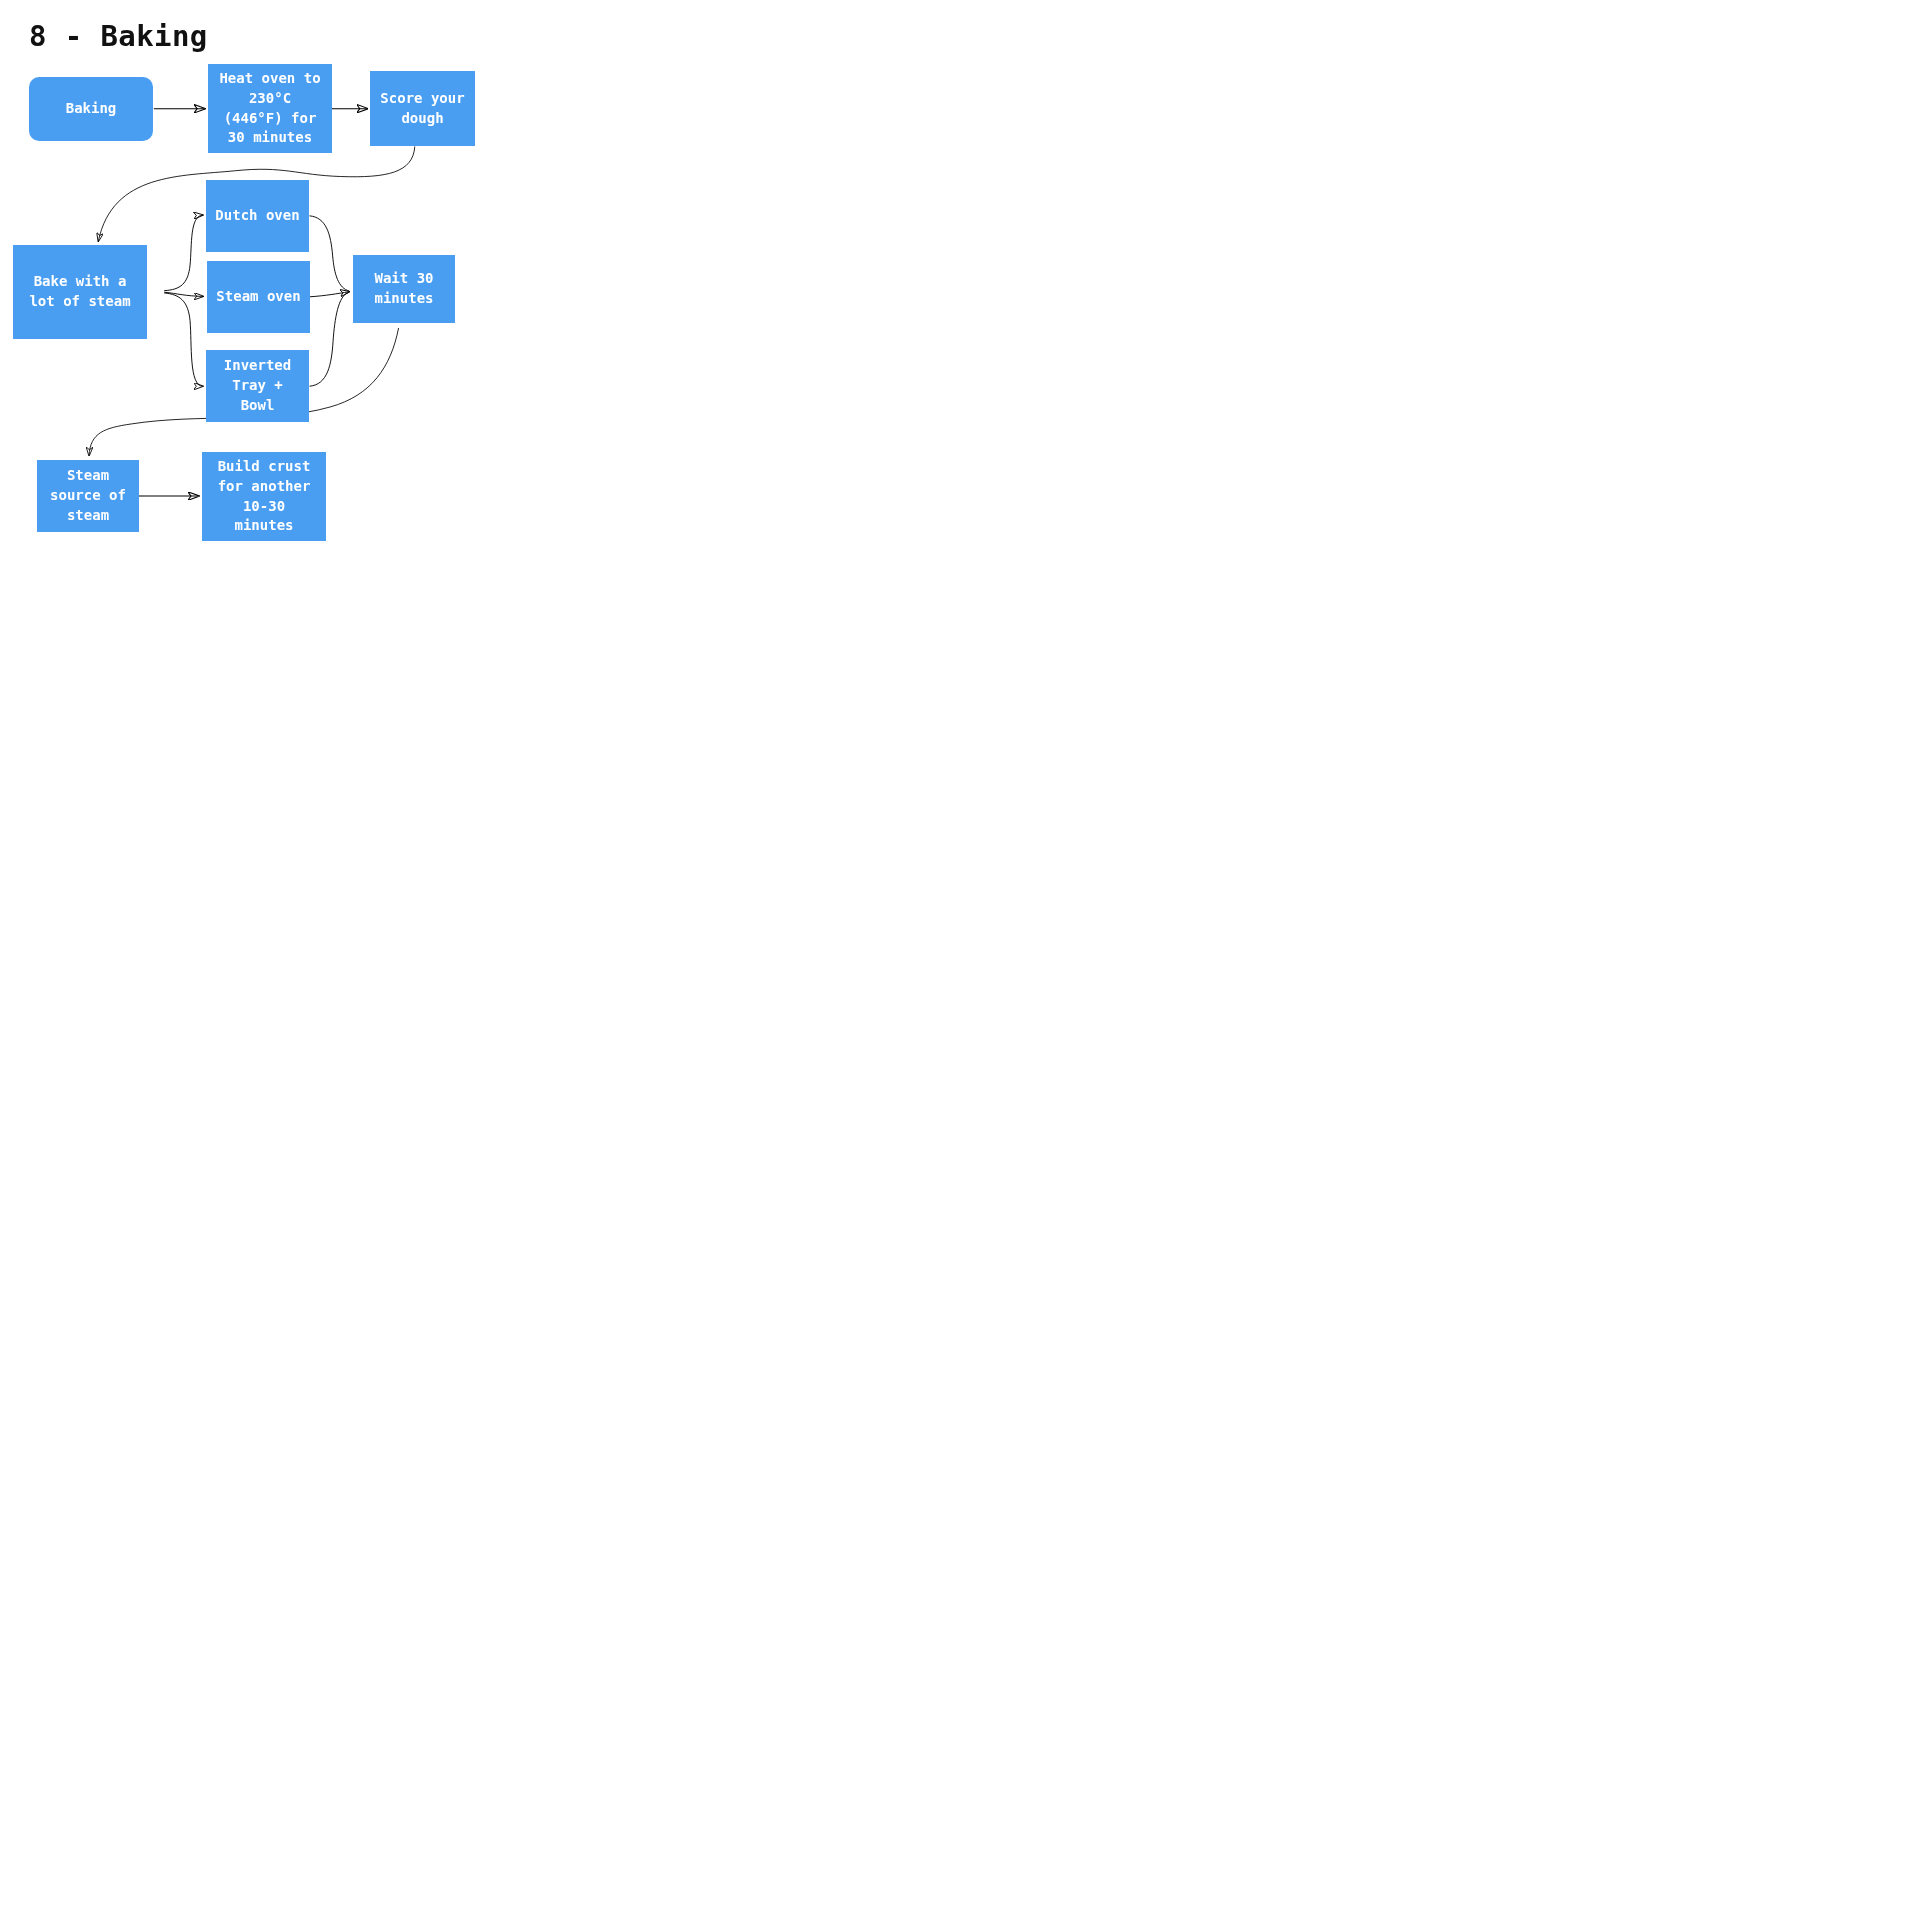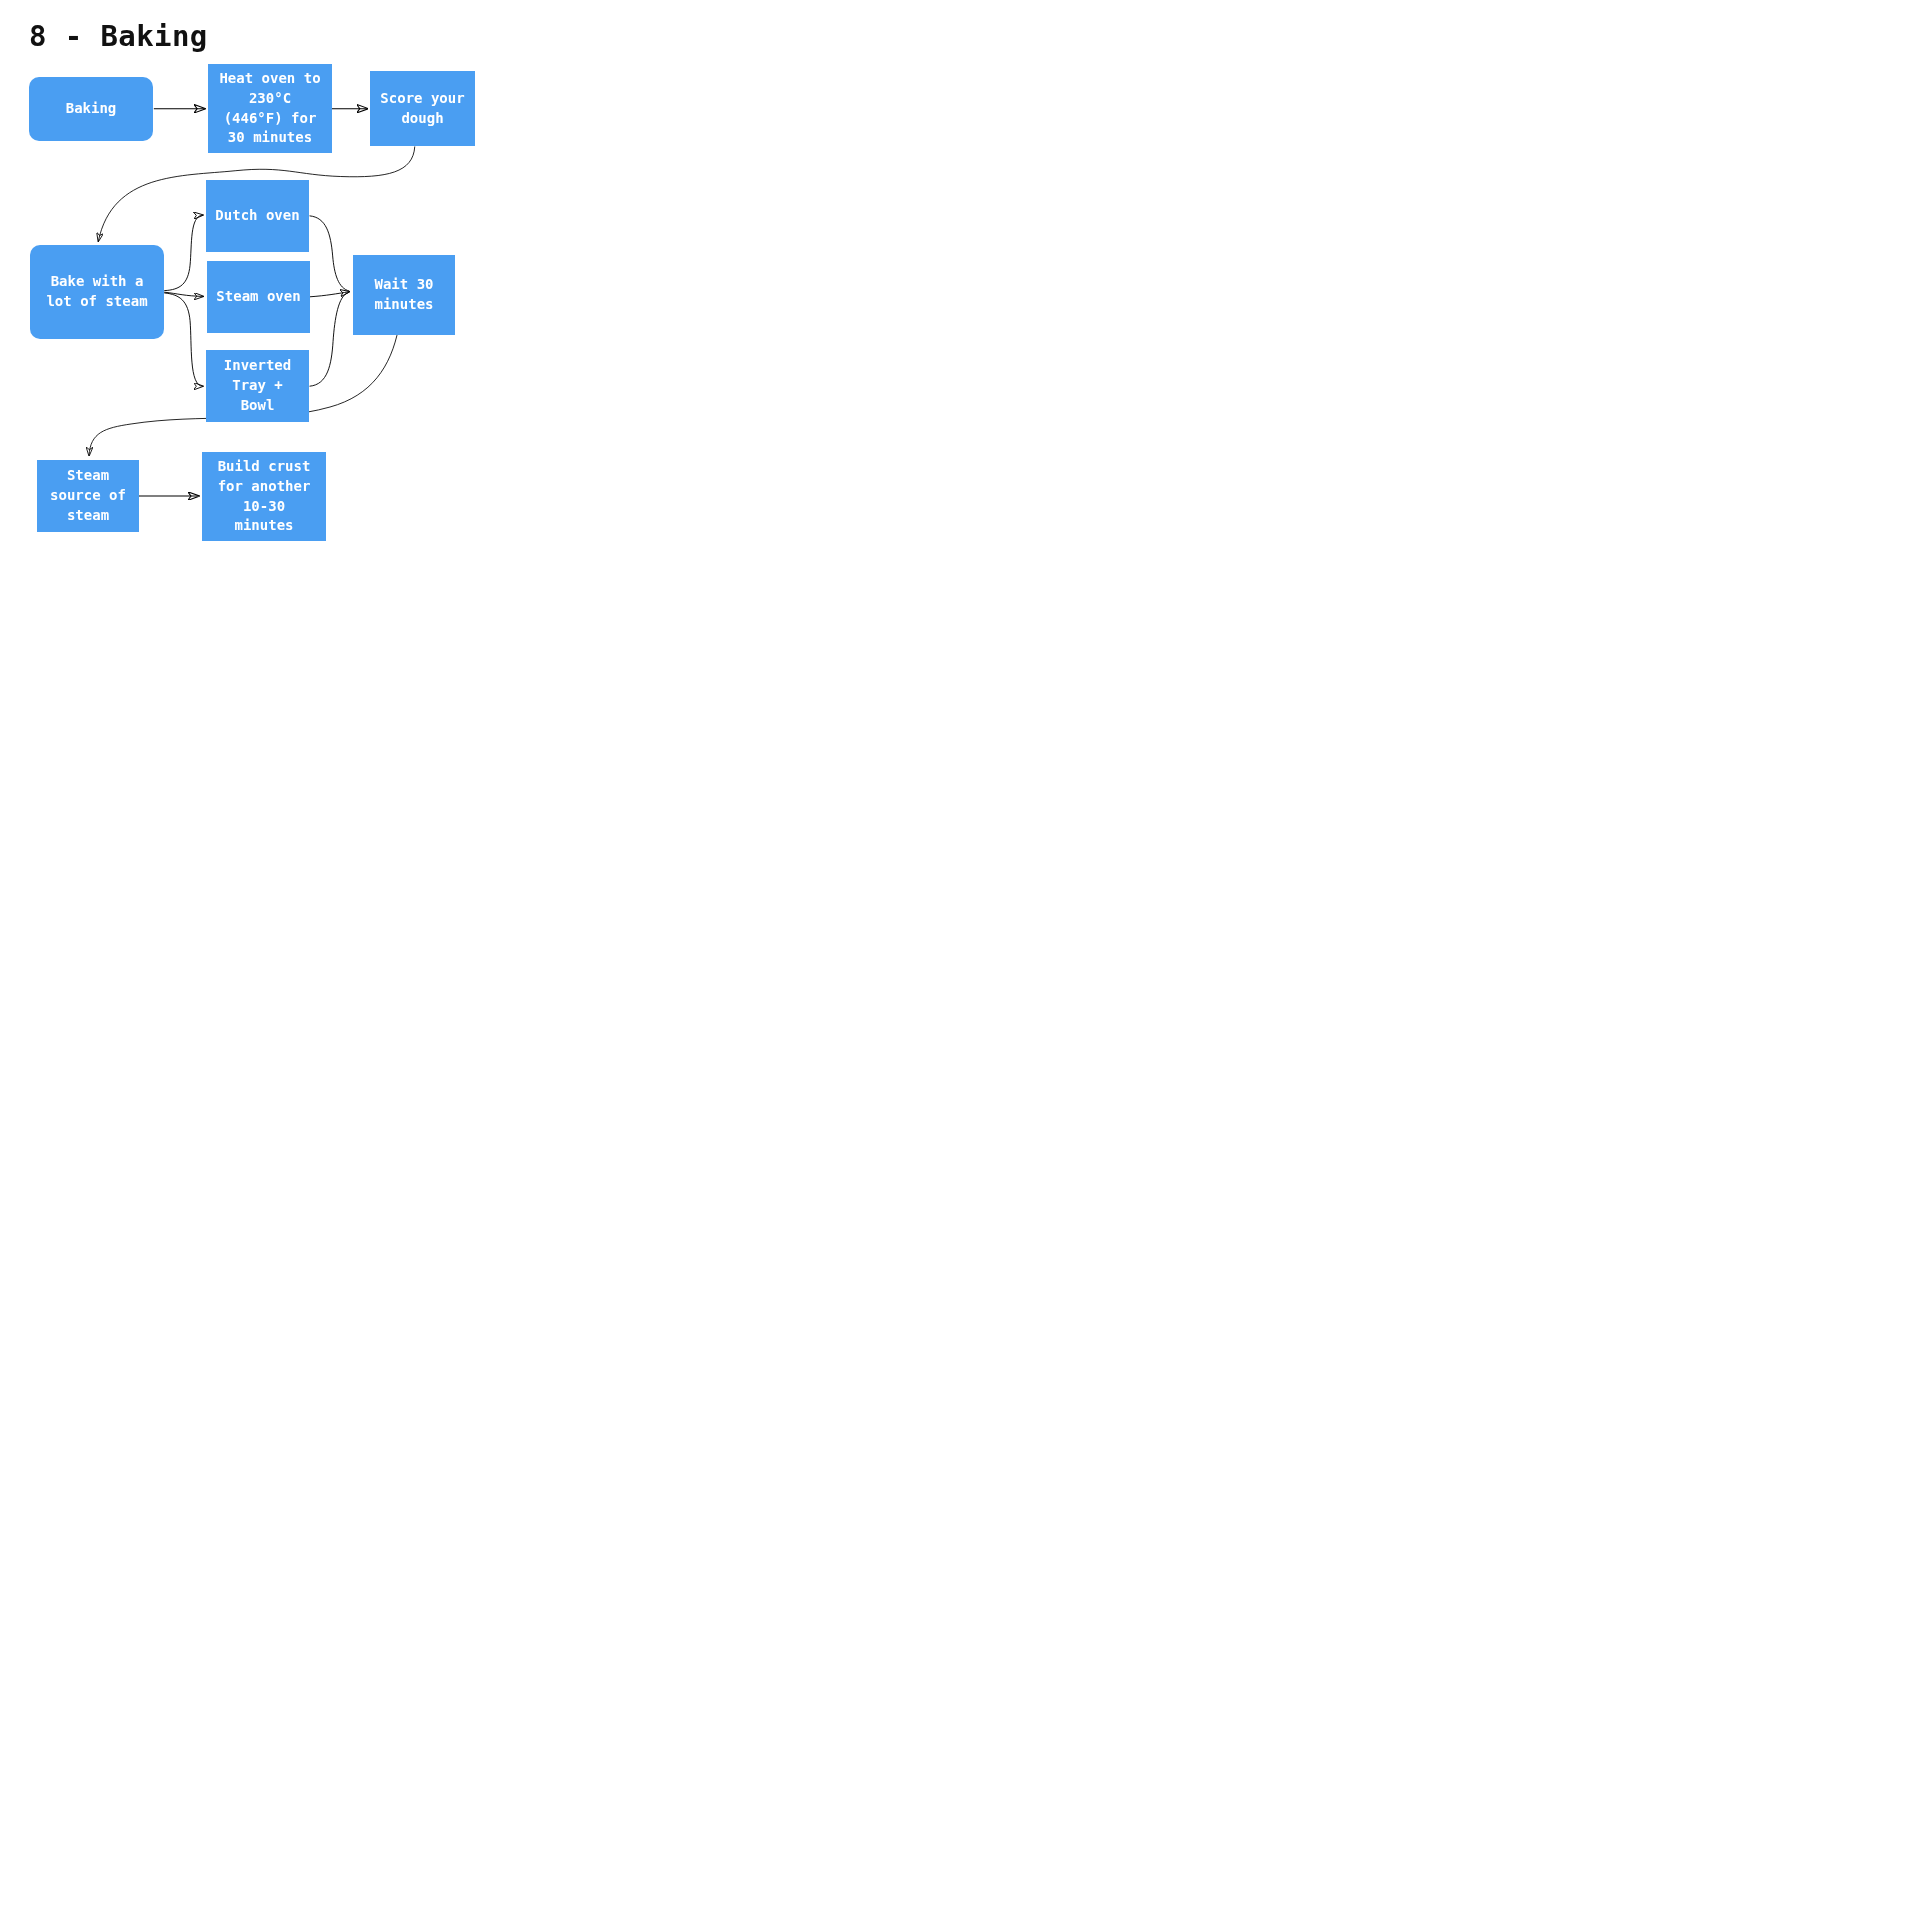"Bake with a lot of" div.node { border-radius: 10px -> none; left: 30px -> 13px }
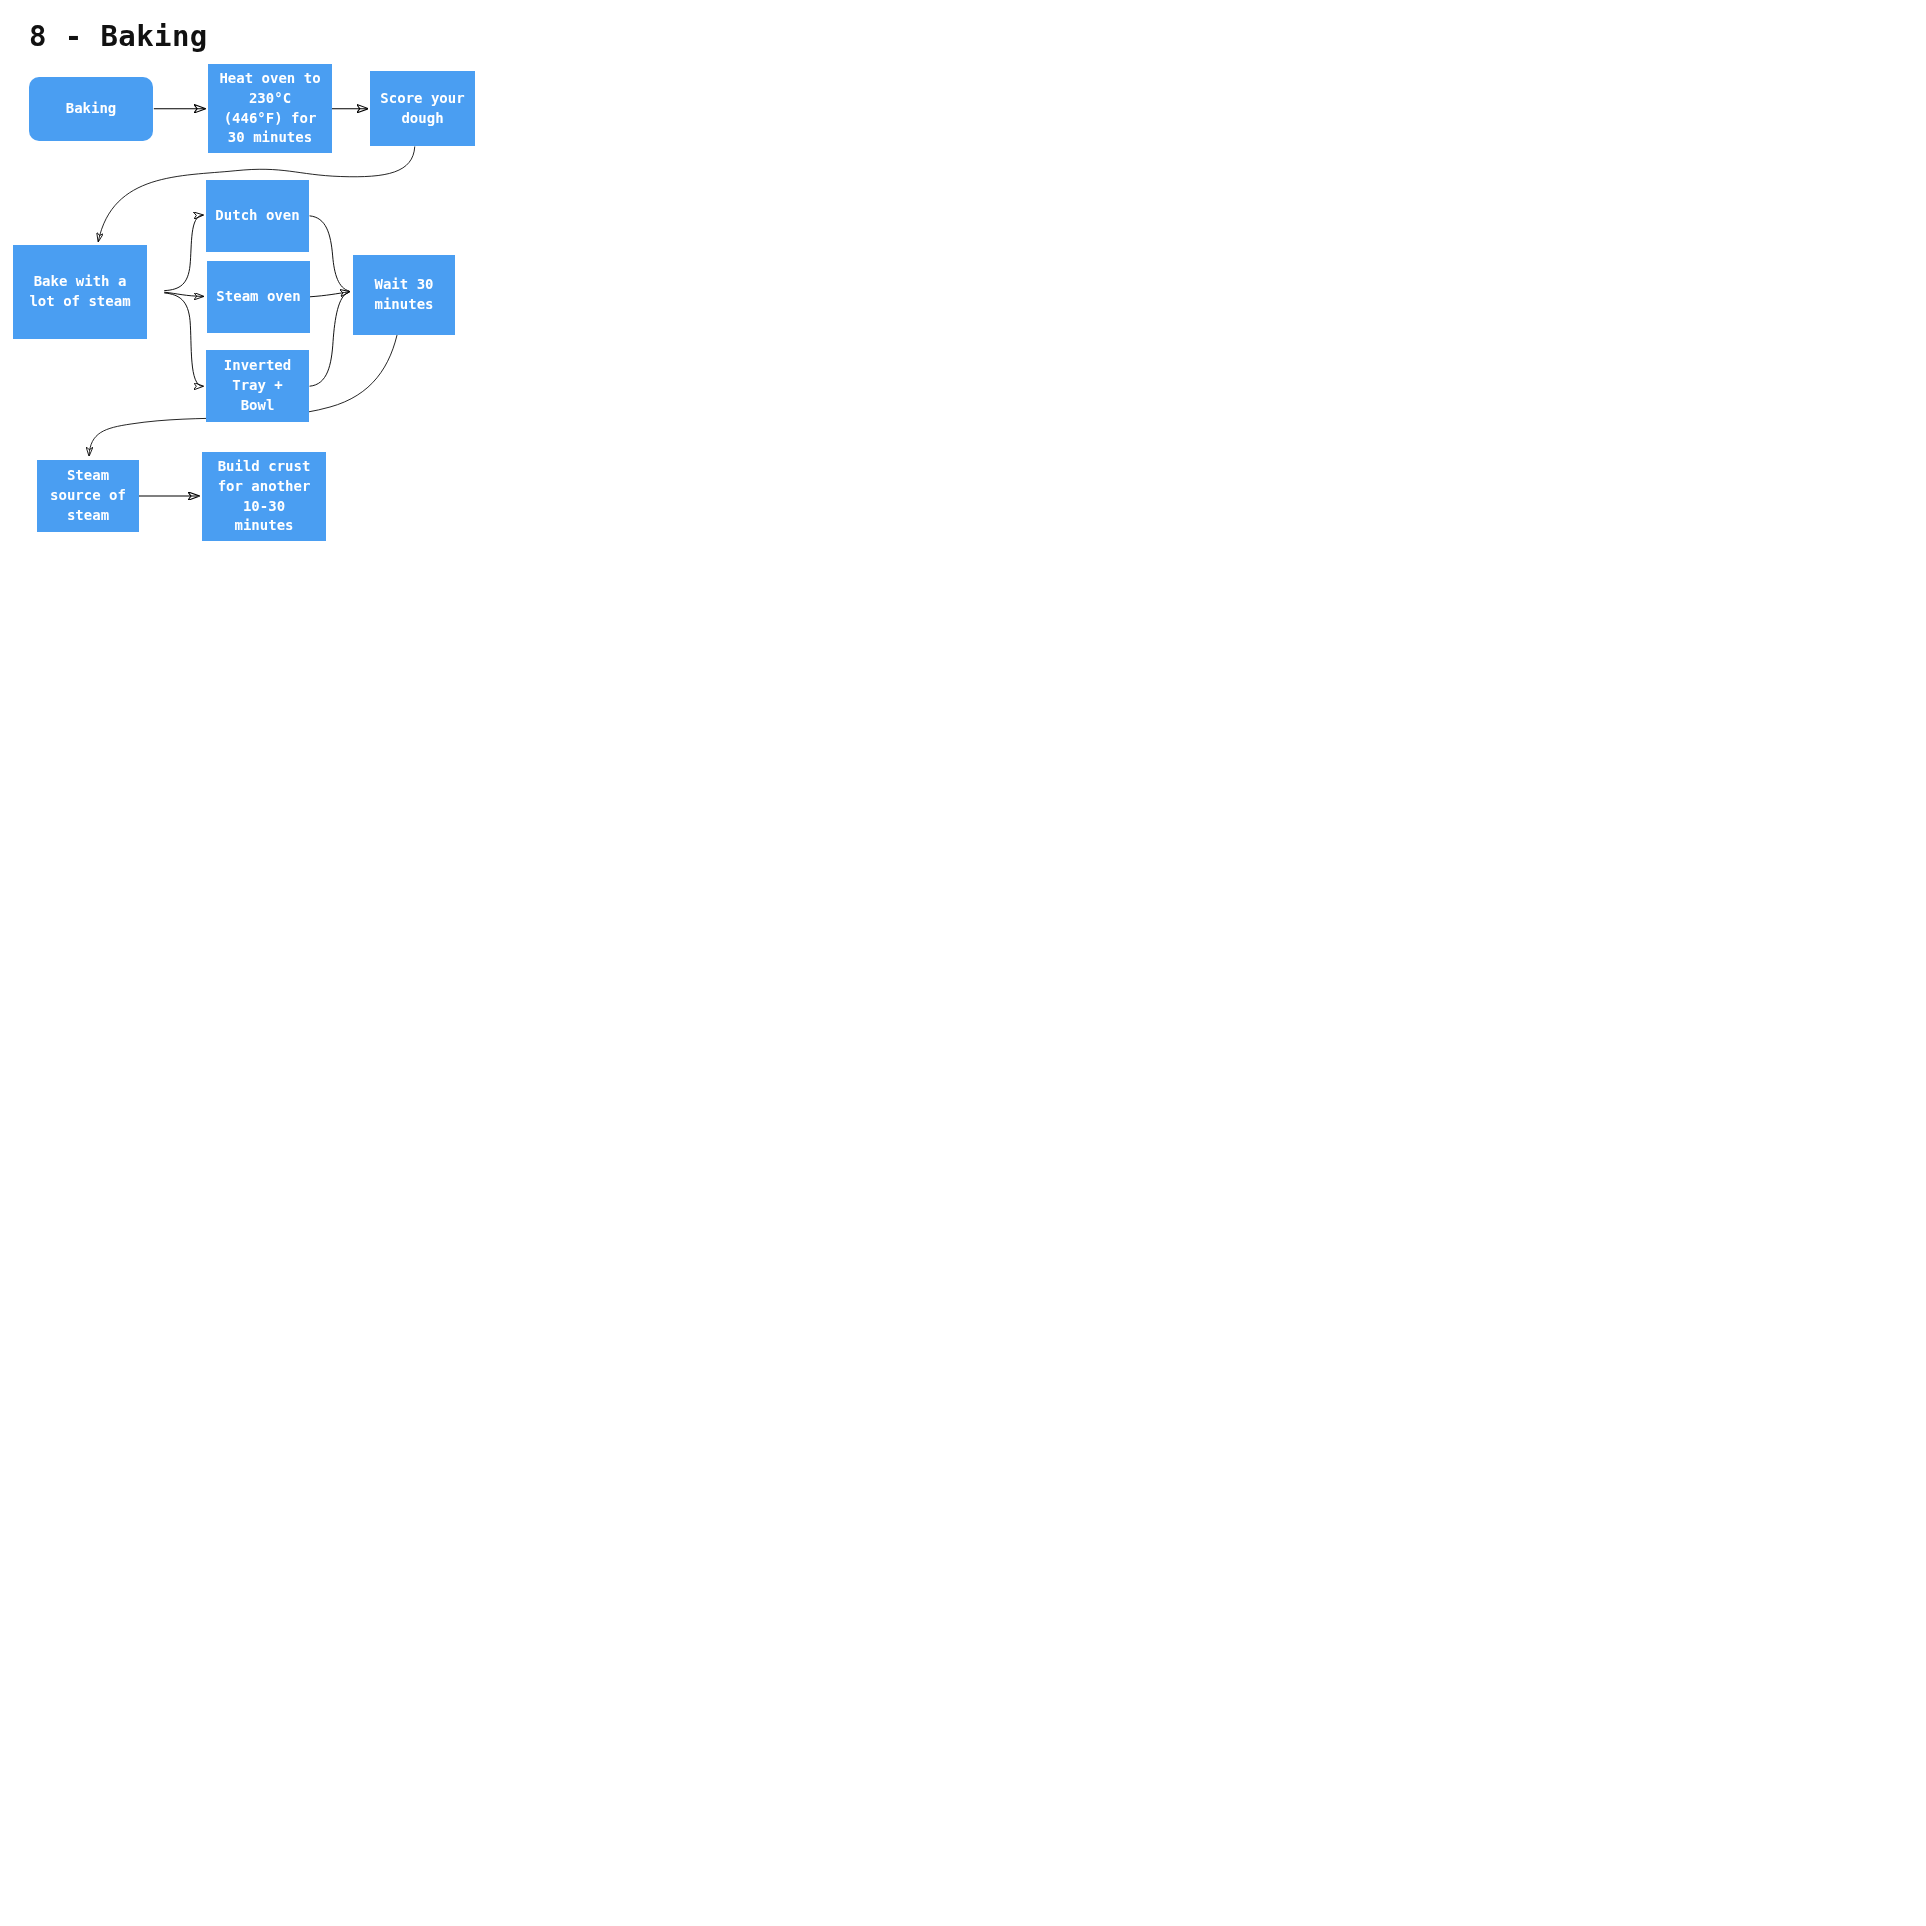"Wait 30 minutes" div.node { height: 80px -> 68px }
